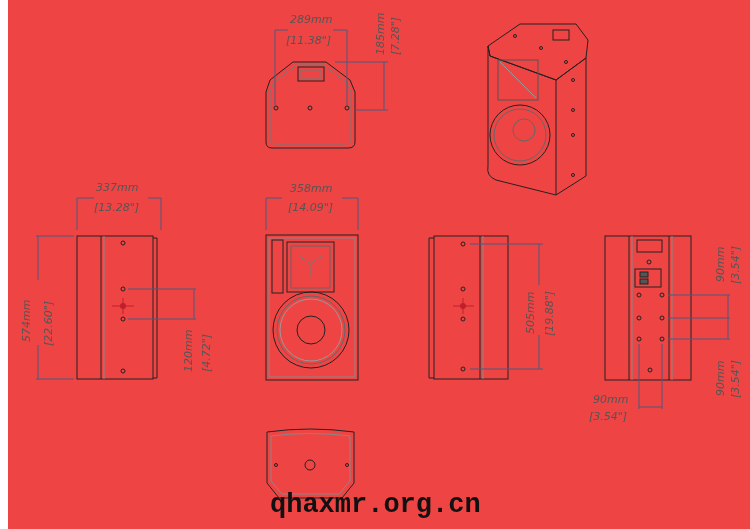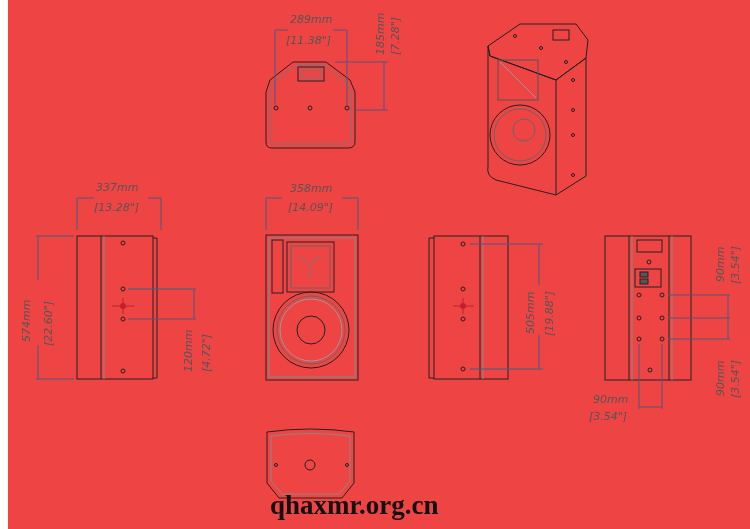"qhaxmr.org.cn" .wm { font-family: Liberation Serif, serif -> Liberation Mono, monospace }
